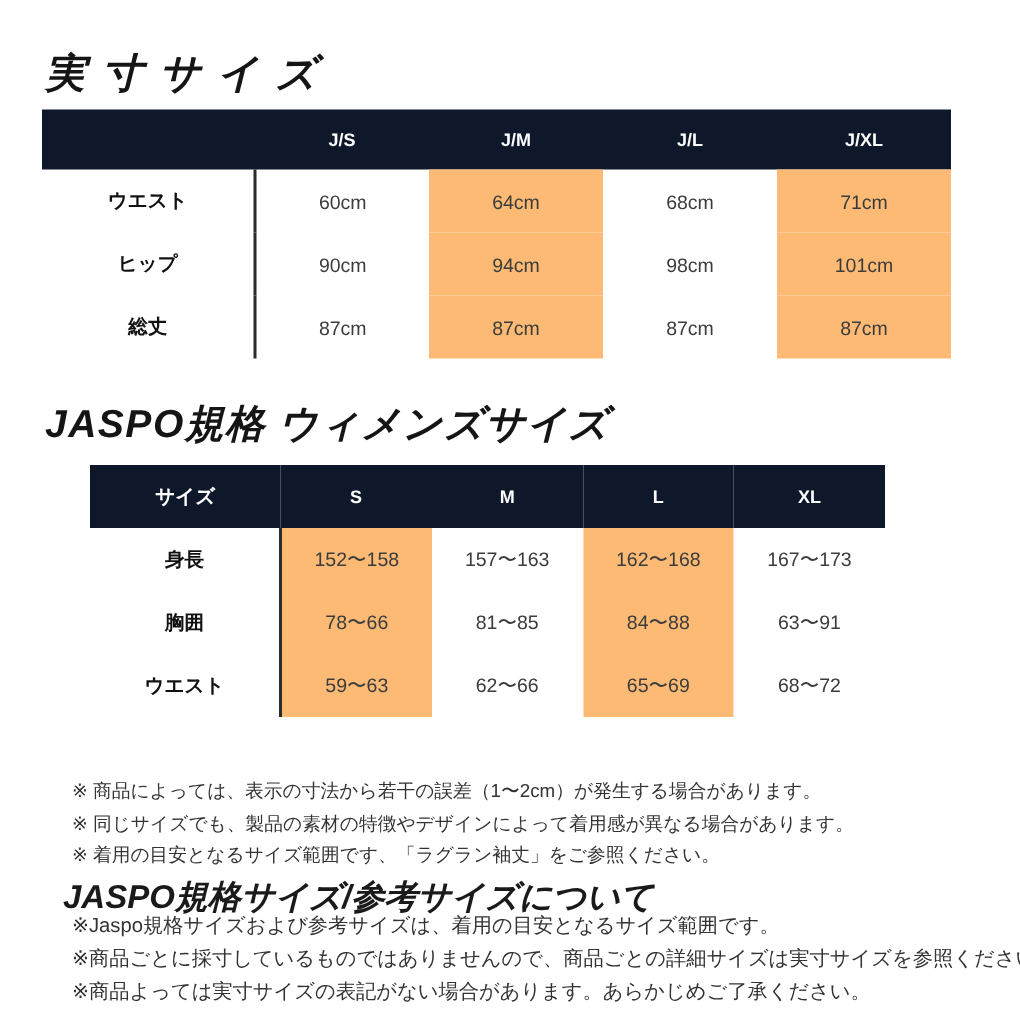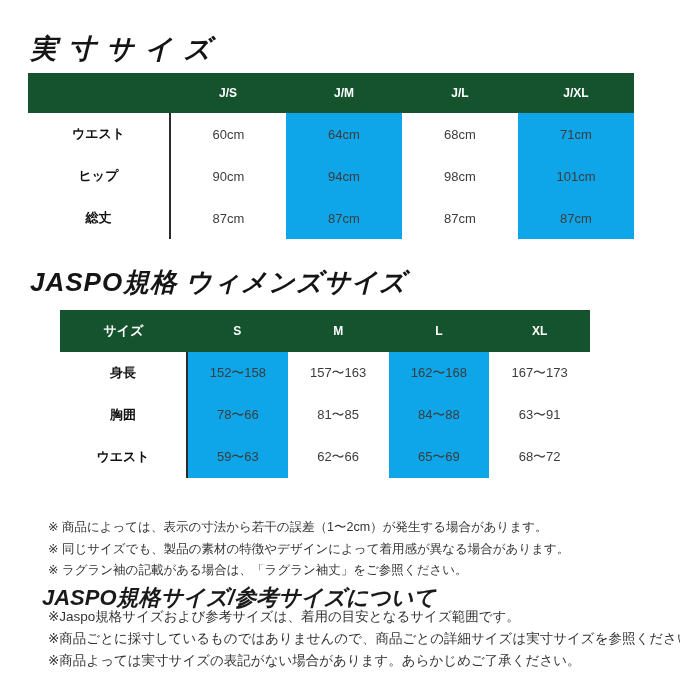"J/S" .size-table thead th { background: #14532d -> #0f172a }
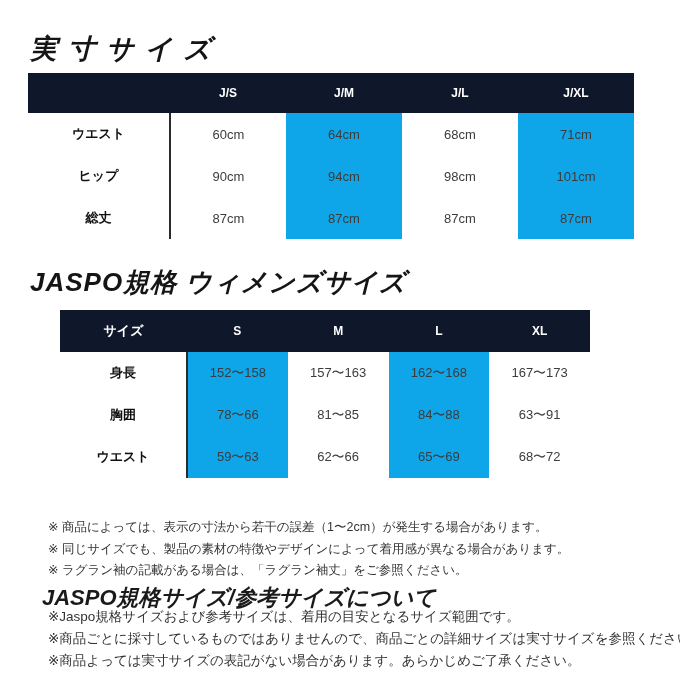"64cm" .size-table tbody td.stripe { background: #0ea5e9 -> #fdba74 }
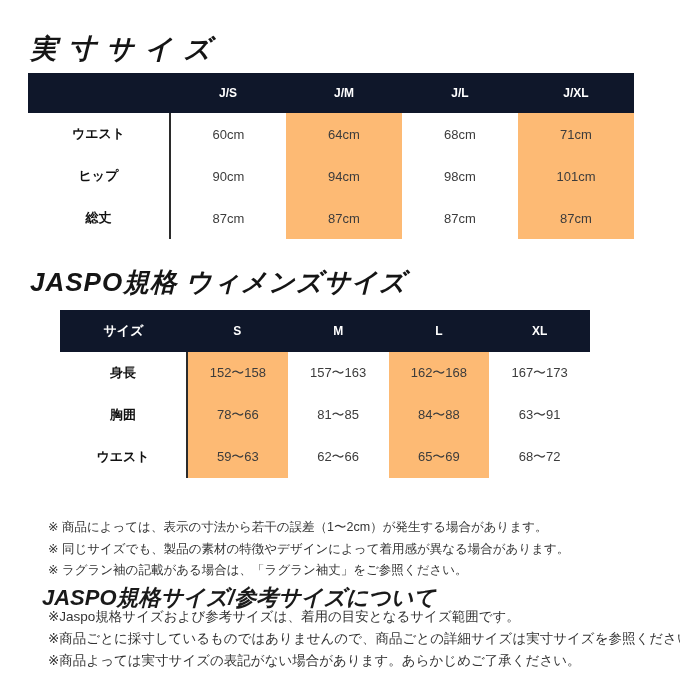"※ ラグラン袖の記載がある場合は、「ラグラン袖丈」をご参照ください。" li { text: ラグラン袖の記載がある場合は -> 着用の目安となるサイズ範囲です }
